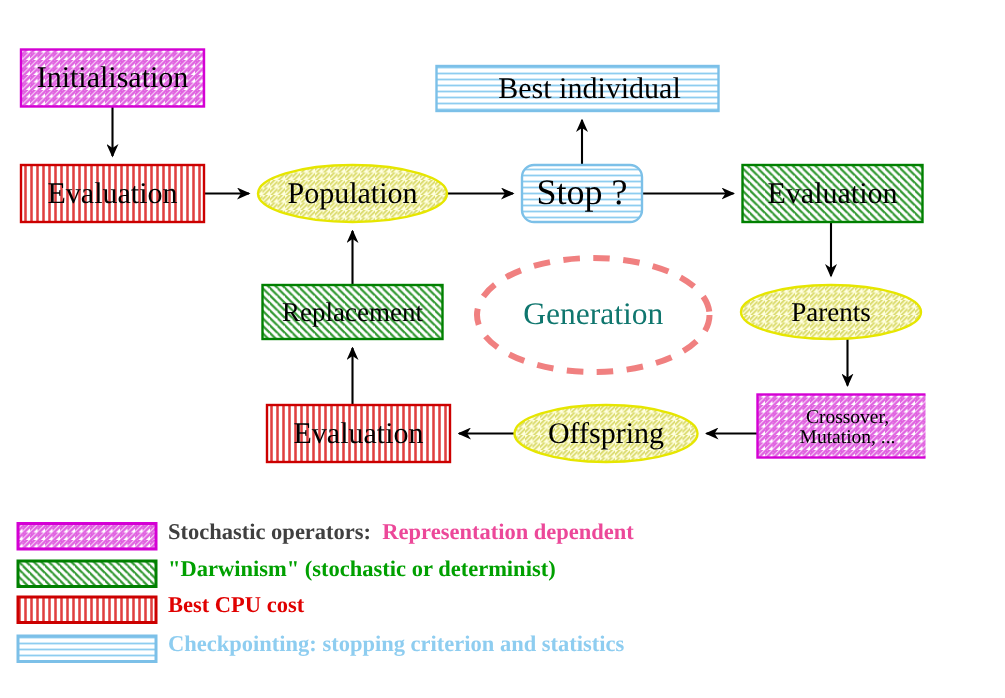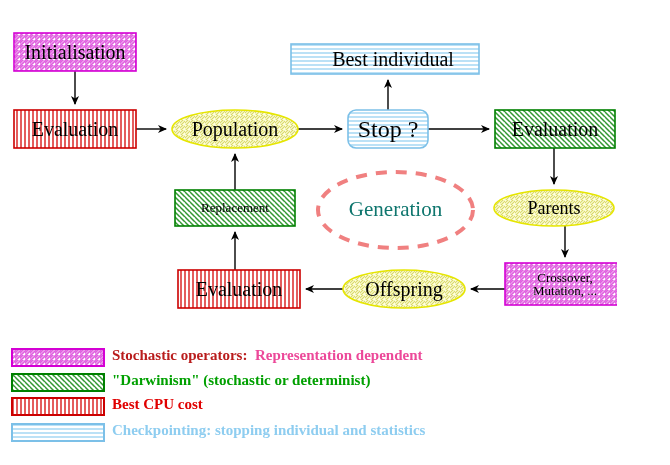"Replacement" div.node-label { font-size: 13px -> 18px }
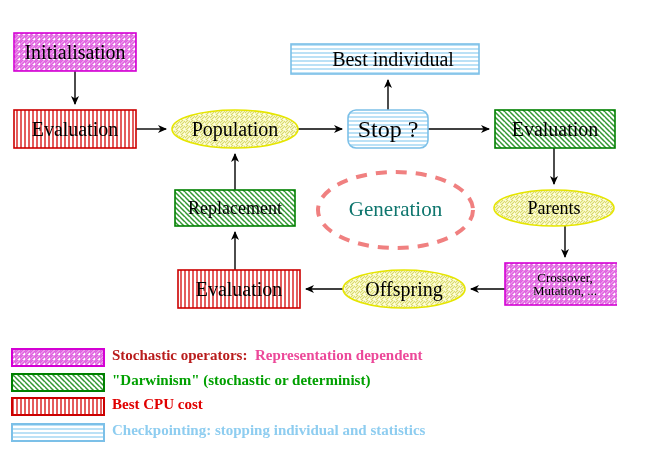"Stochastic operators:" span { color: #b91c1c -> #404040 }
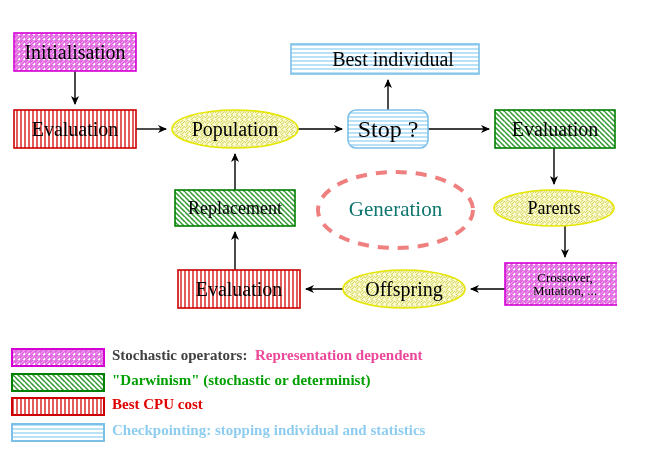"Checkpointing: stopping individual and" span { text: individual -> criterion }
